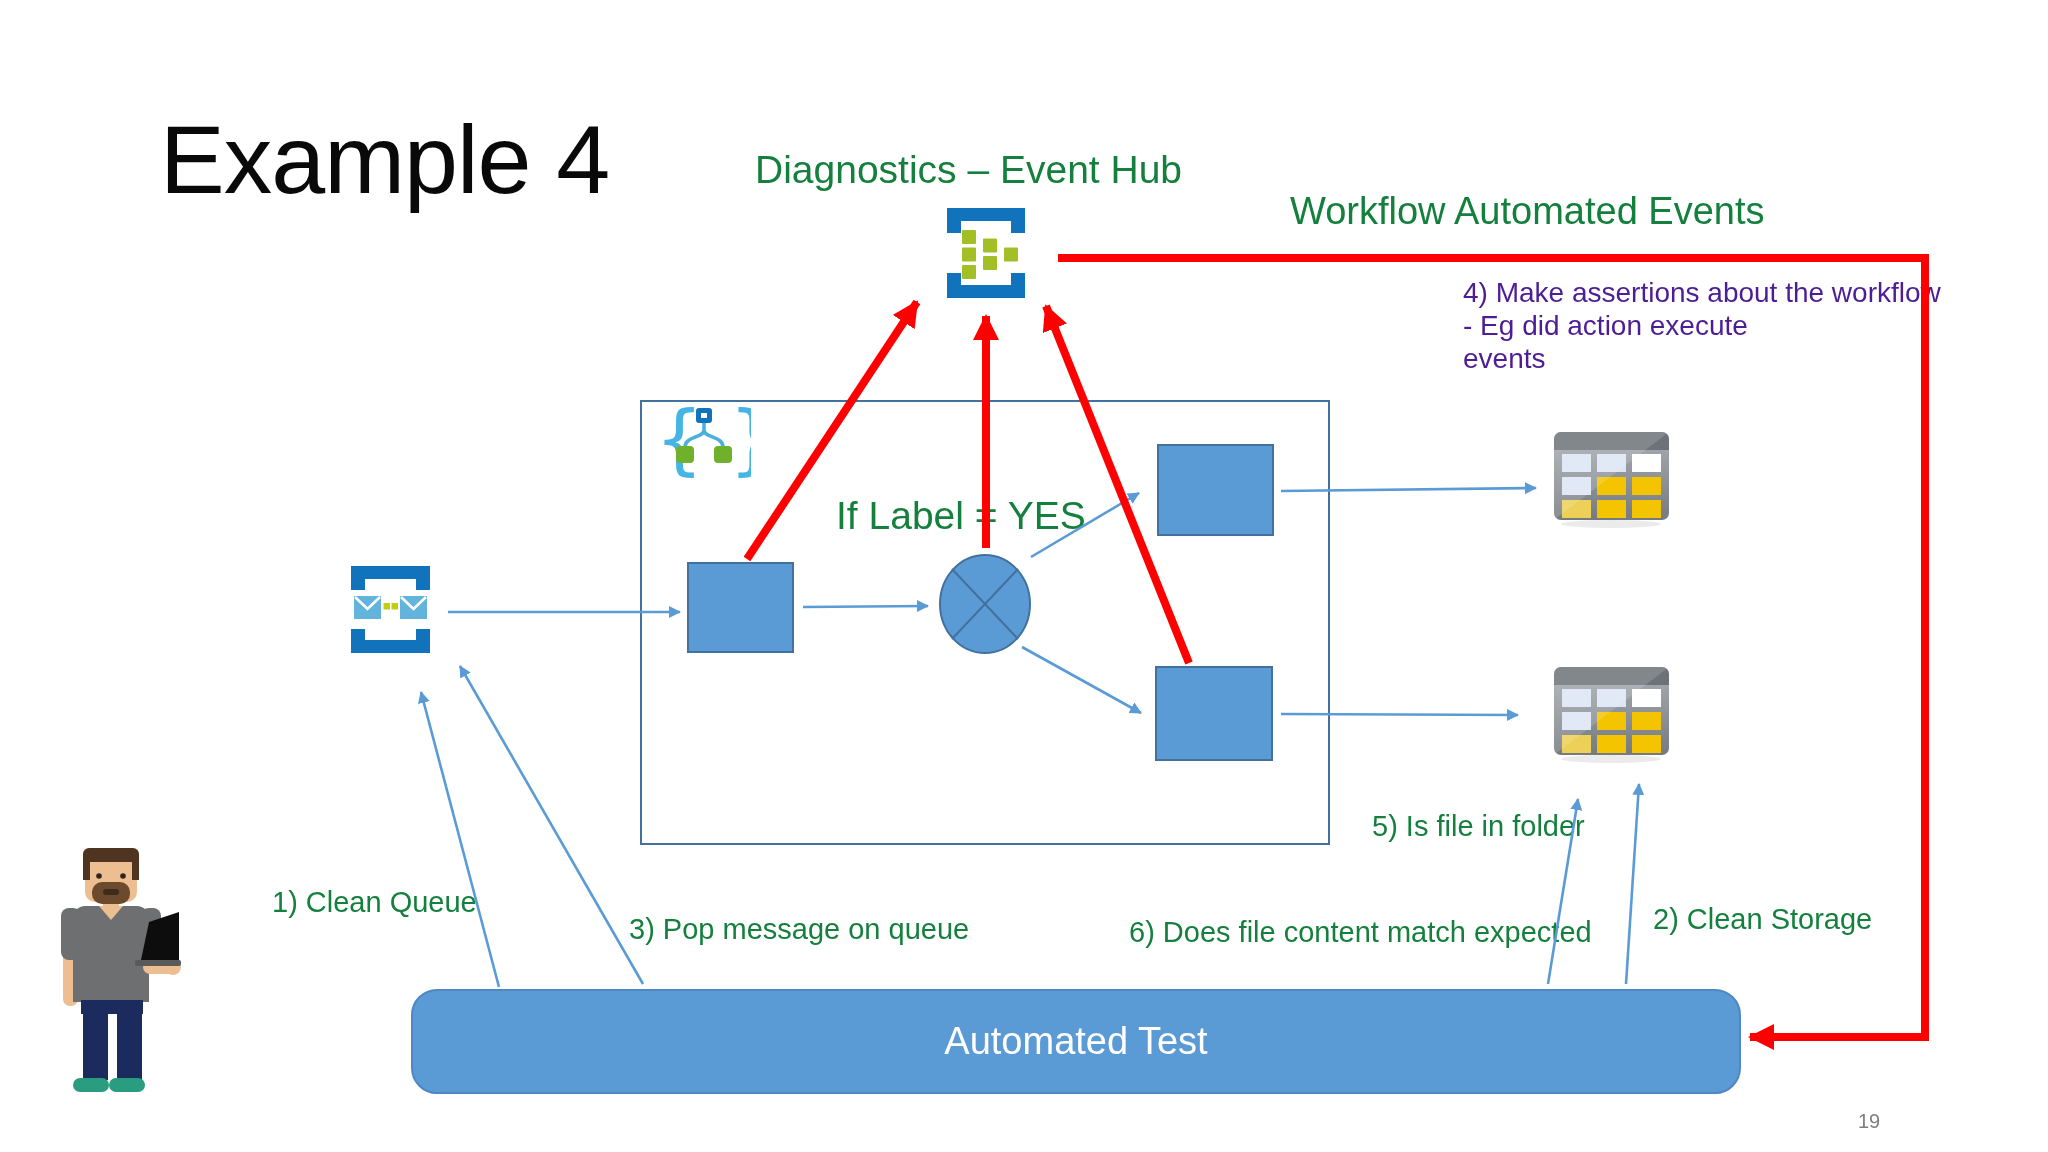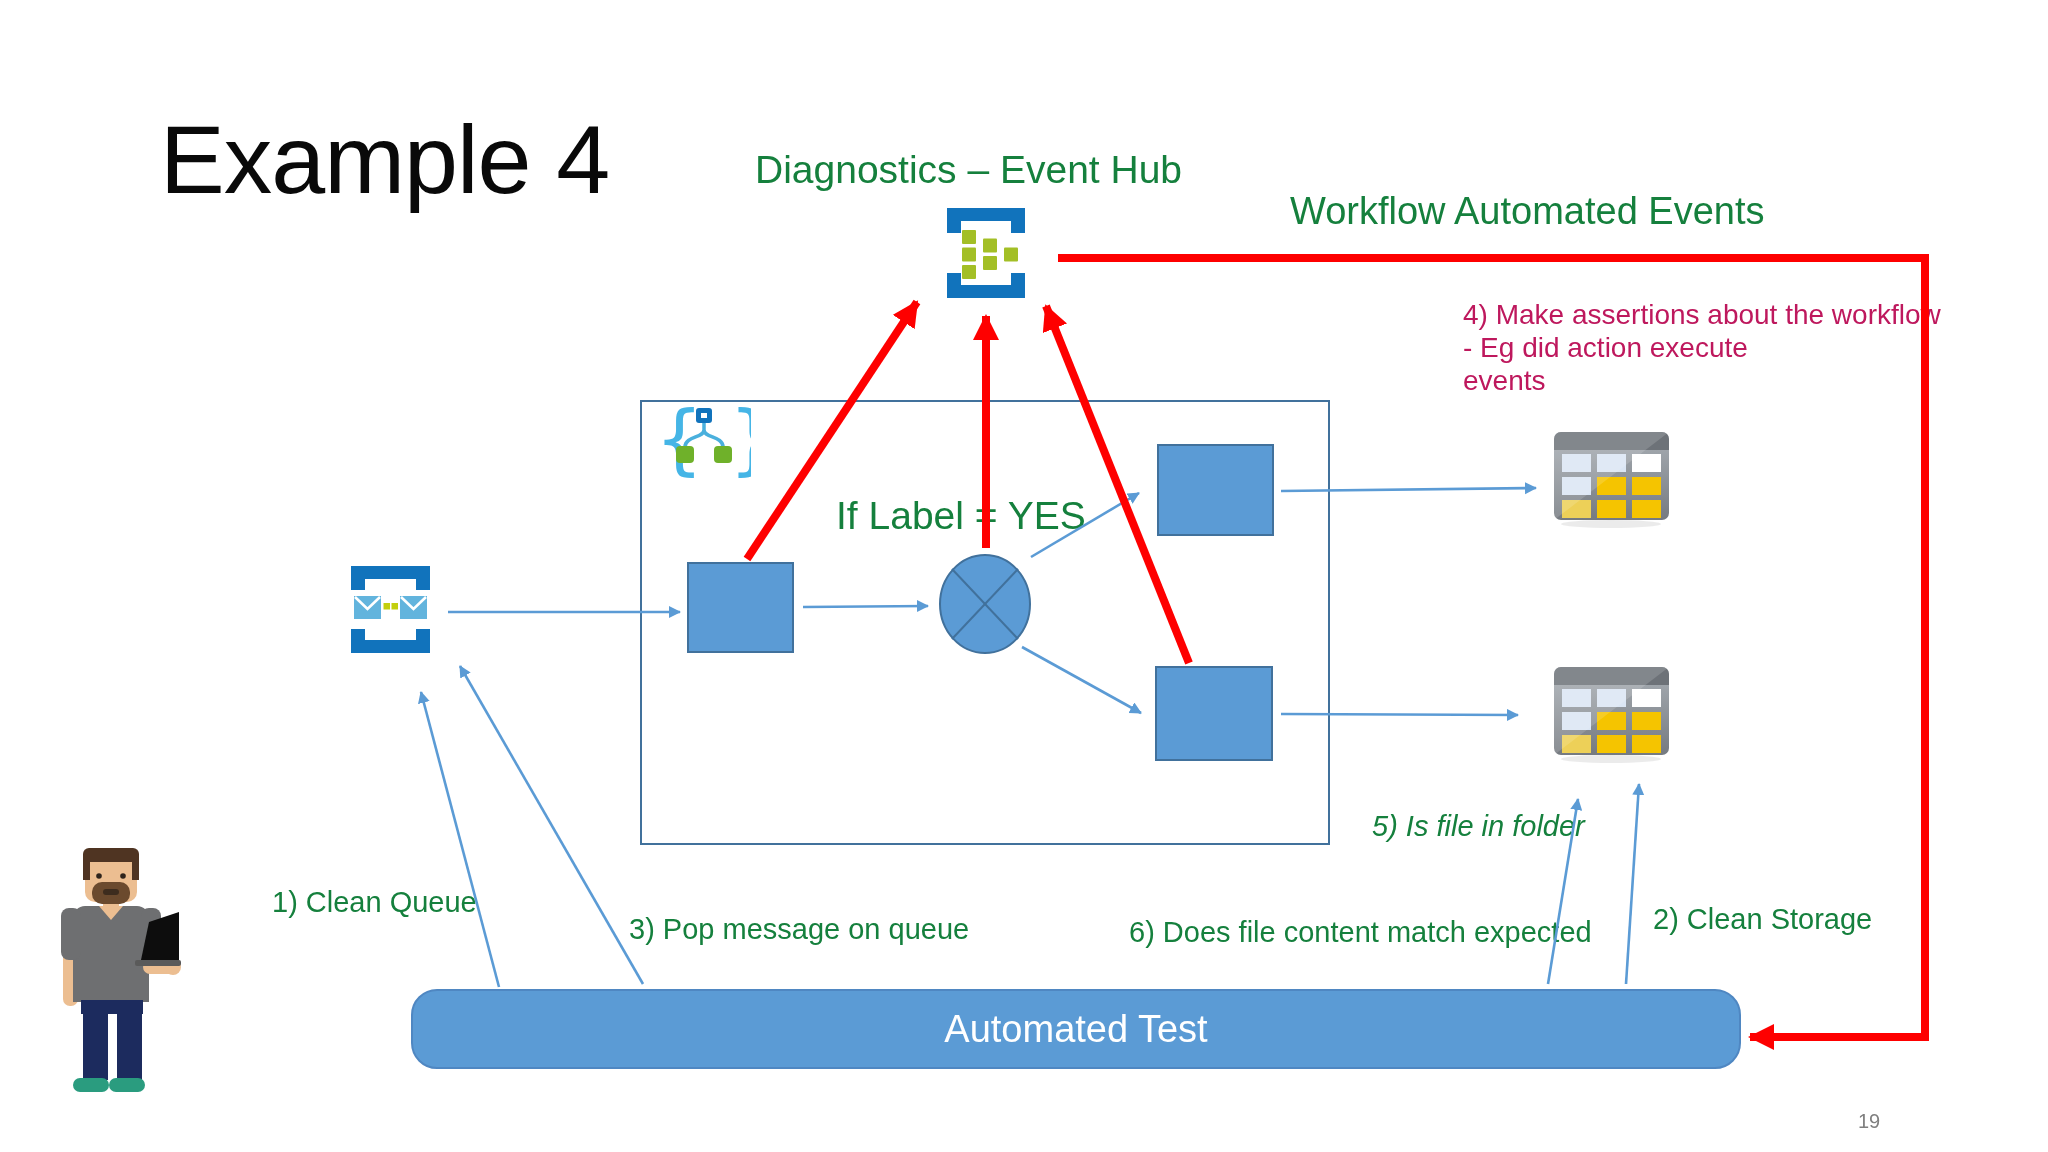"4) Make assertions about the" .note { color: #be185d -> #4c1d95; top: 298px -> 276px }
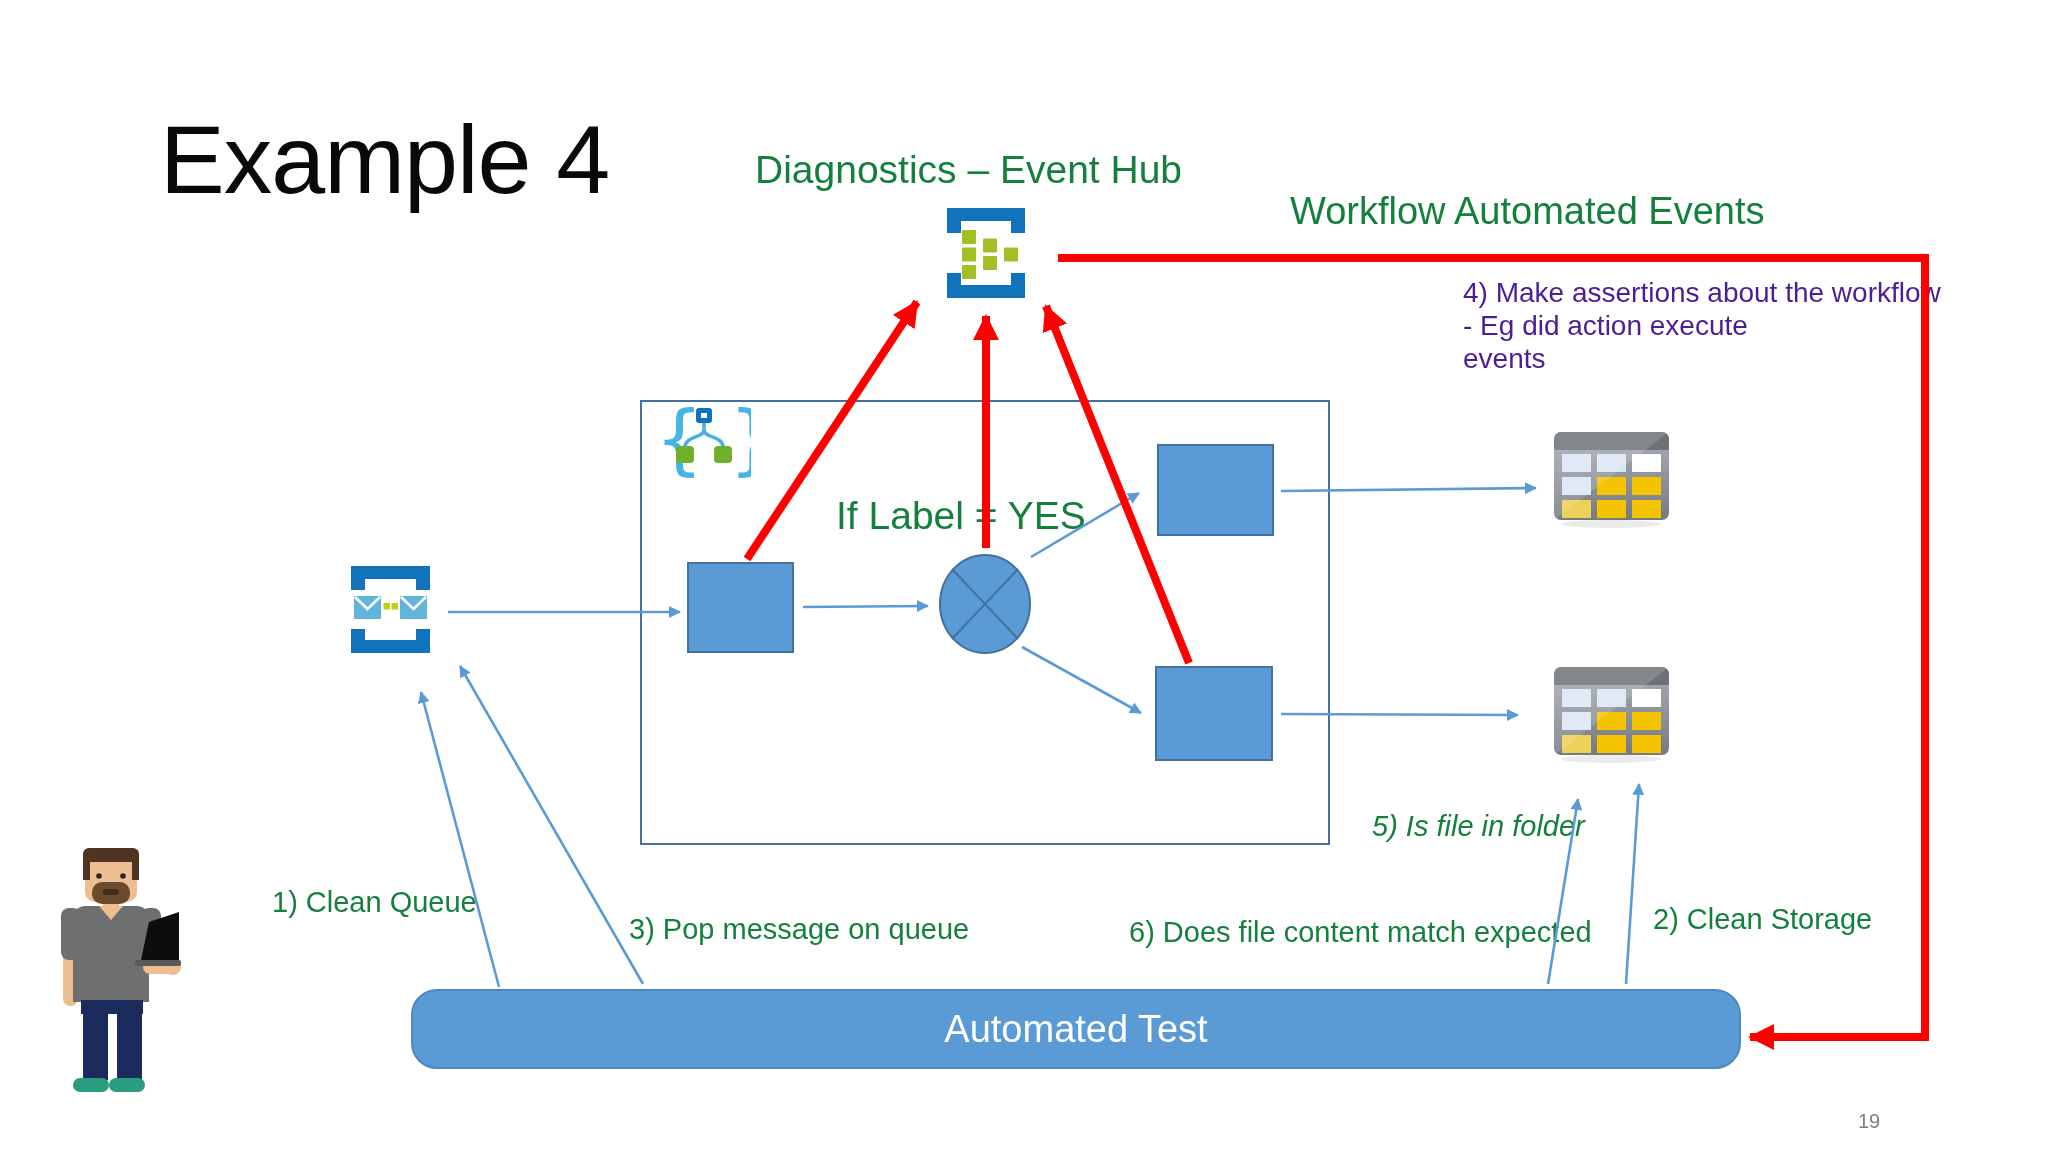"5) Is file in folder" .step-file-in-folder { font-style: italic -> none }
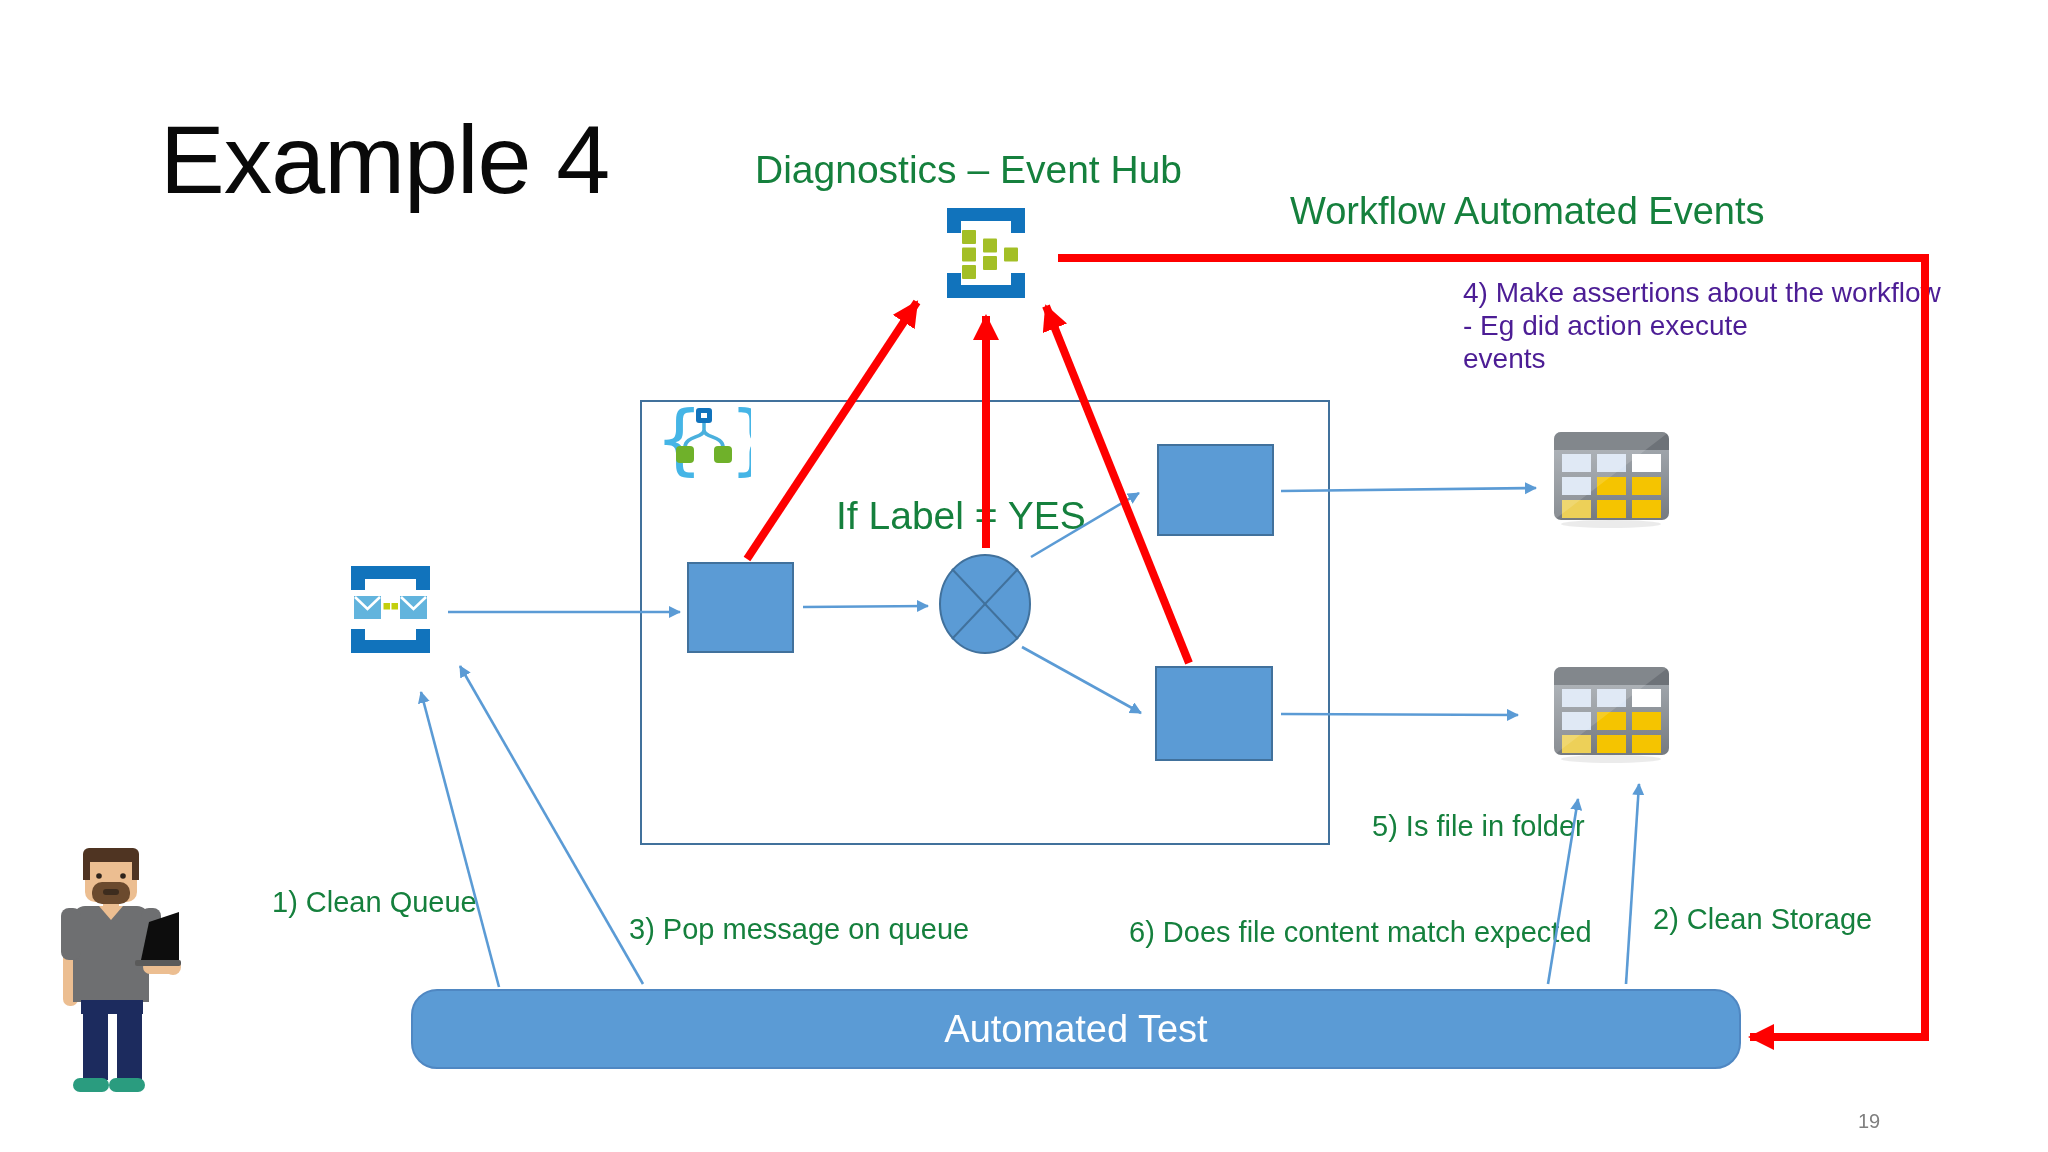"Automated Test" .bar { height: 80px -> 105px }
